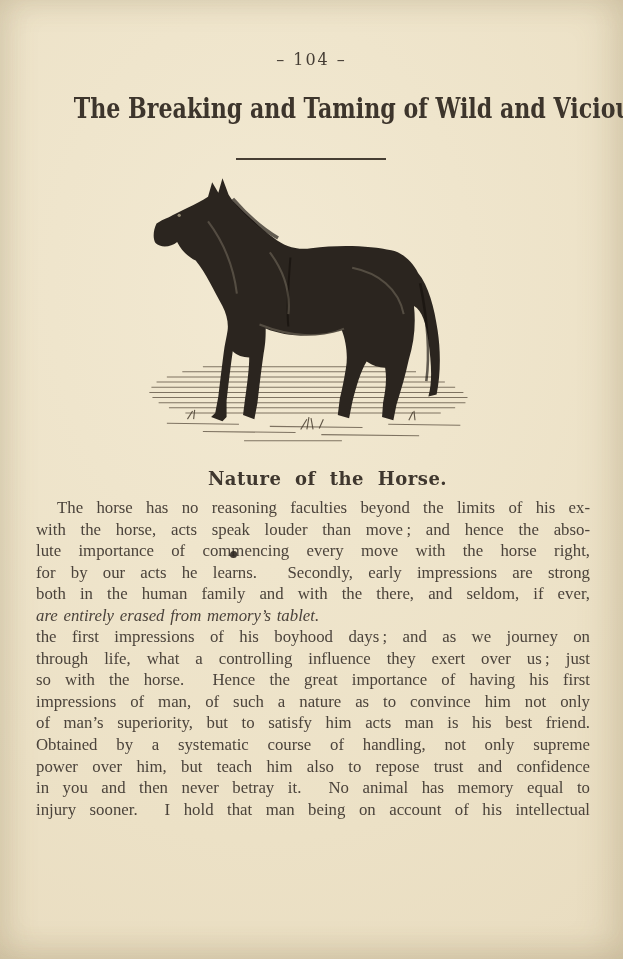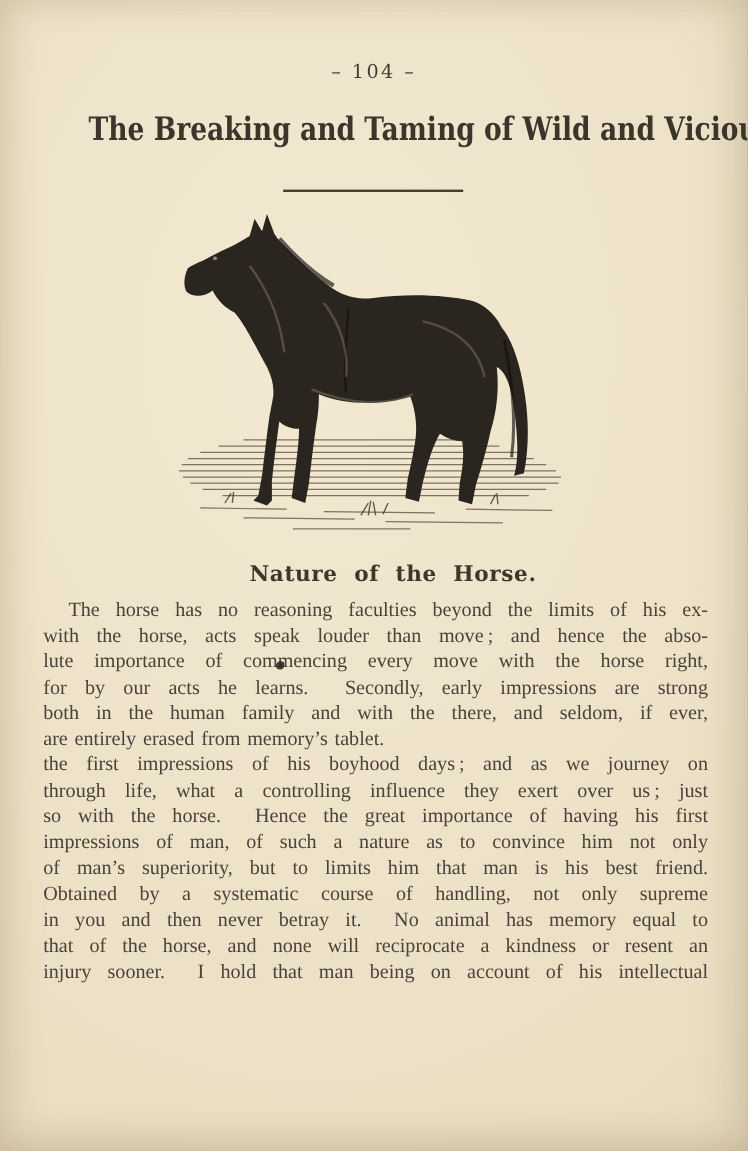"are entirely erased from memory’s" .line.last { font-style: none -> italic }
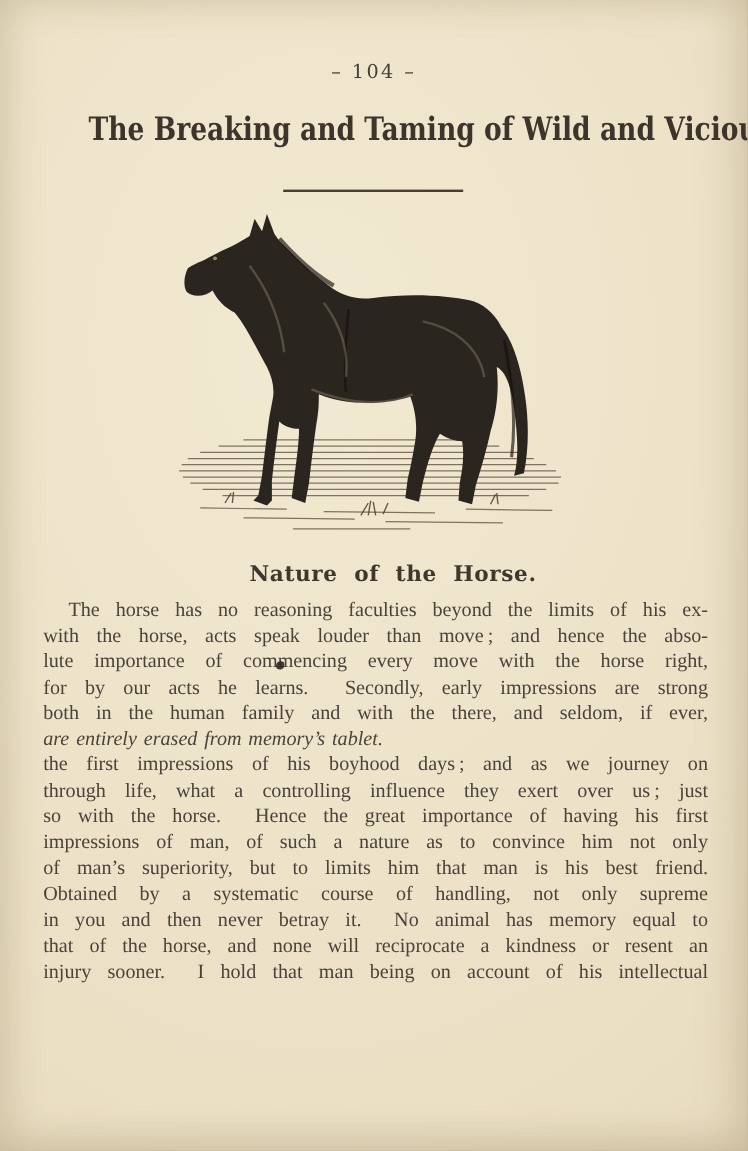"of man’s superiority, but to" div.line { text: limits him that -> satisfy him acts }
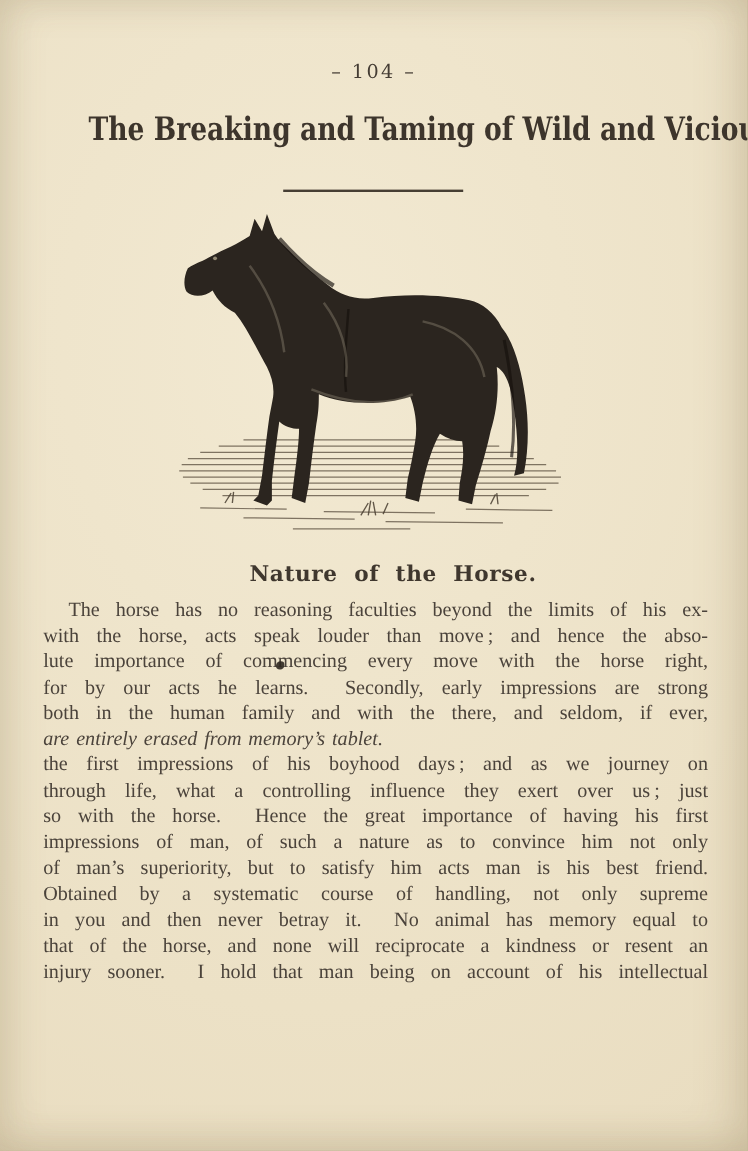"power over him, but teach" div.line { html: none -> <div>power over him, but teach him also to repose trust and confidence</div> }
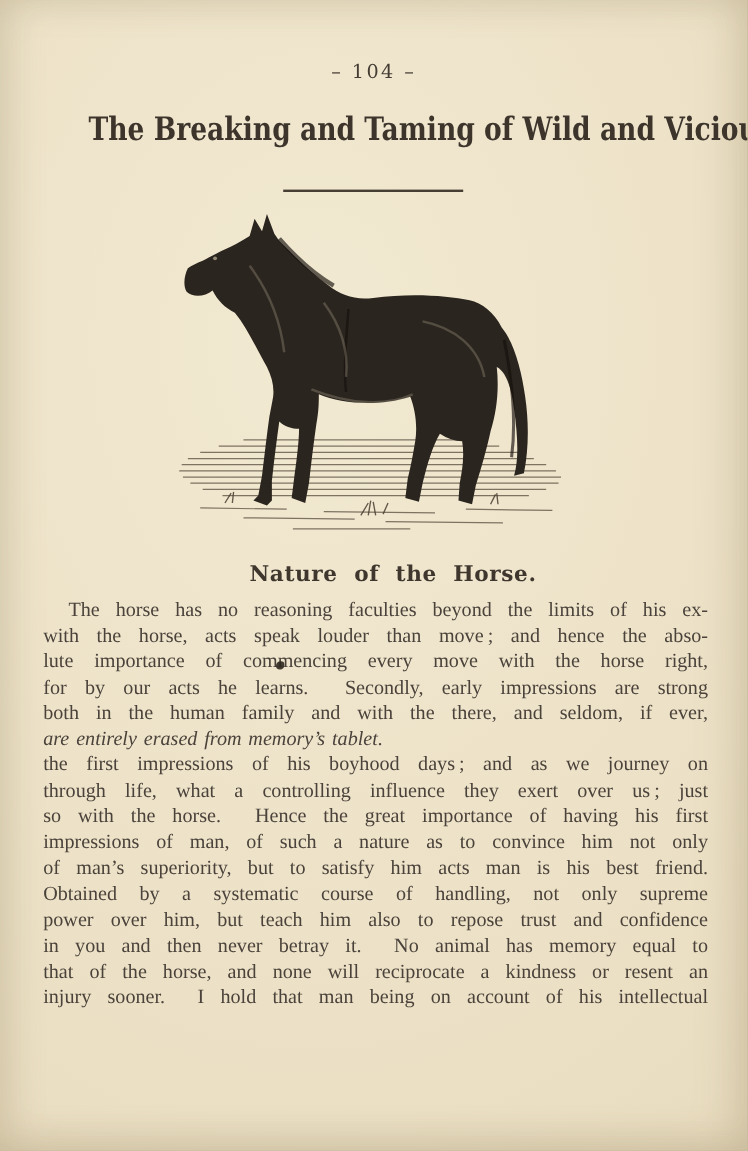"that of the horse, and" div.line { html: <div>that of the horse, and none will reciprocate a kindness or resent an</div> -> none }
